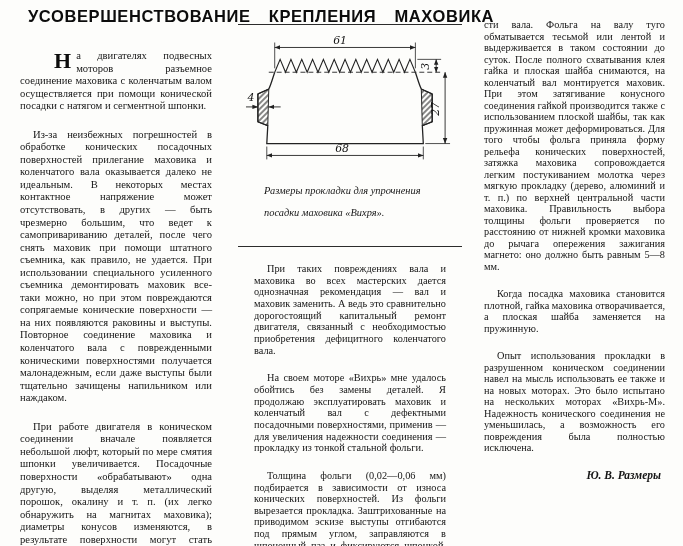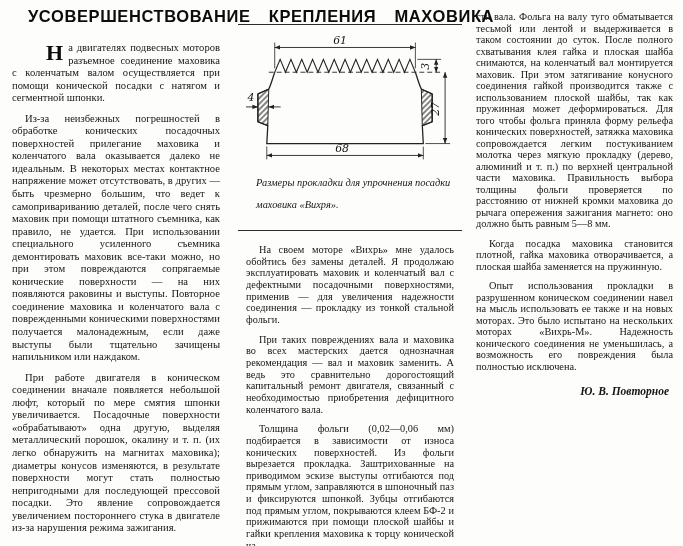"сти вала. Фольга на валу" .col p { margin: 8px -> 16px }
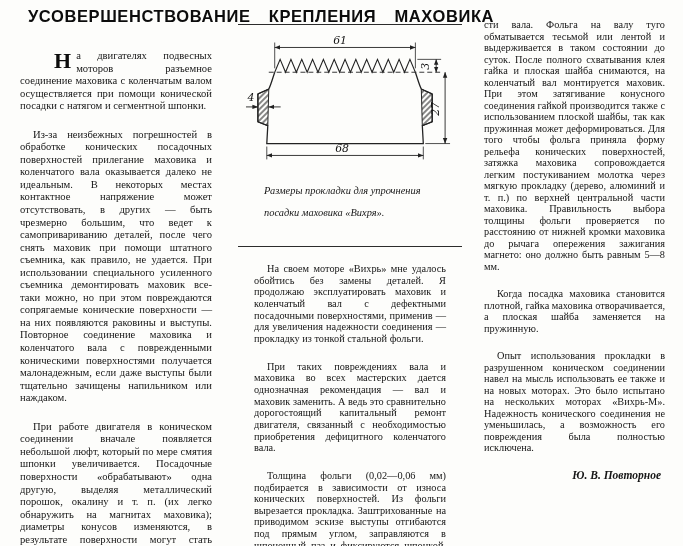"На своем моторе «Вихрь» мне" p.indent { order: before "При таких повреждениях вала и" -> after "При таких повреждениях вала и" }
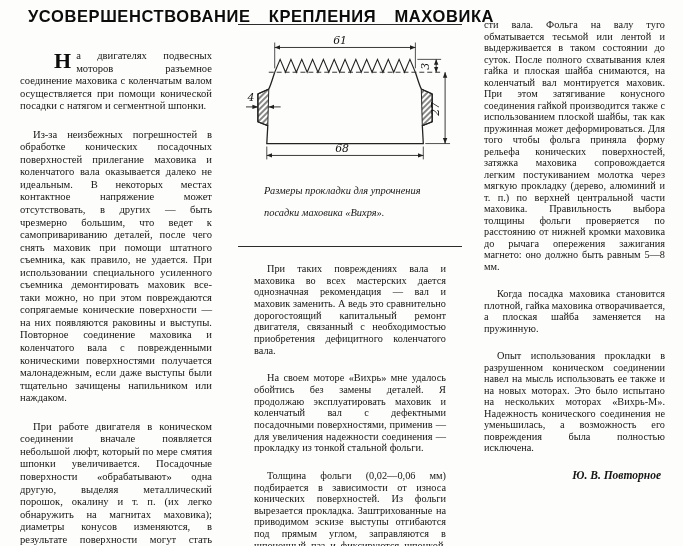"Ю. В. Повторное" p.author { text: Повторное -> Размеры }
